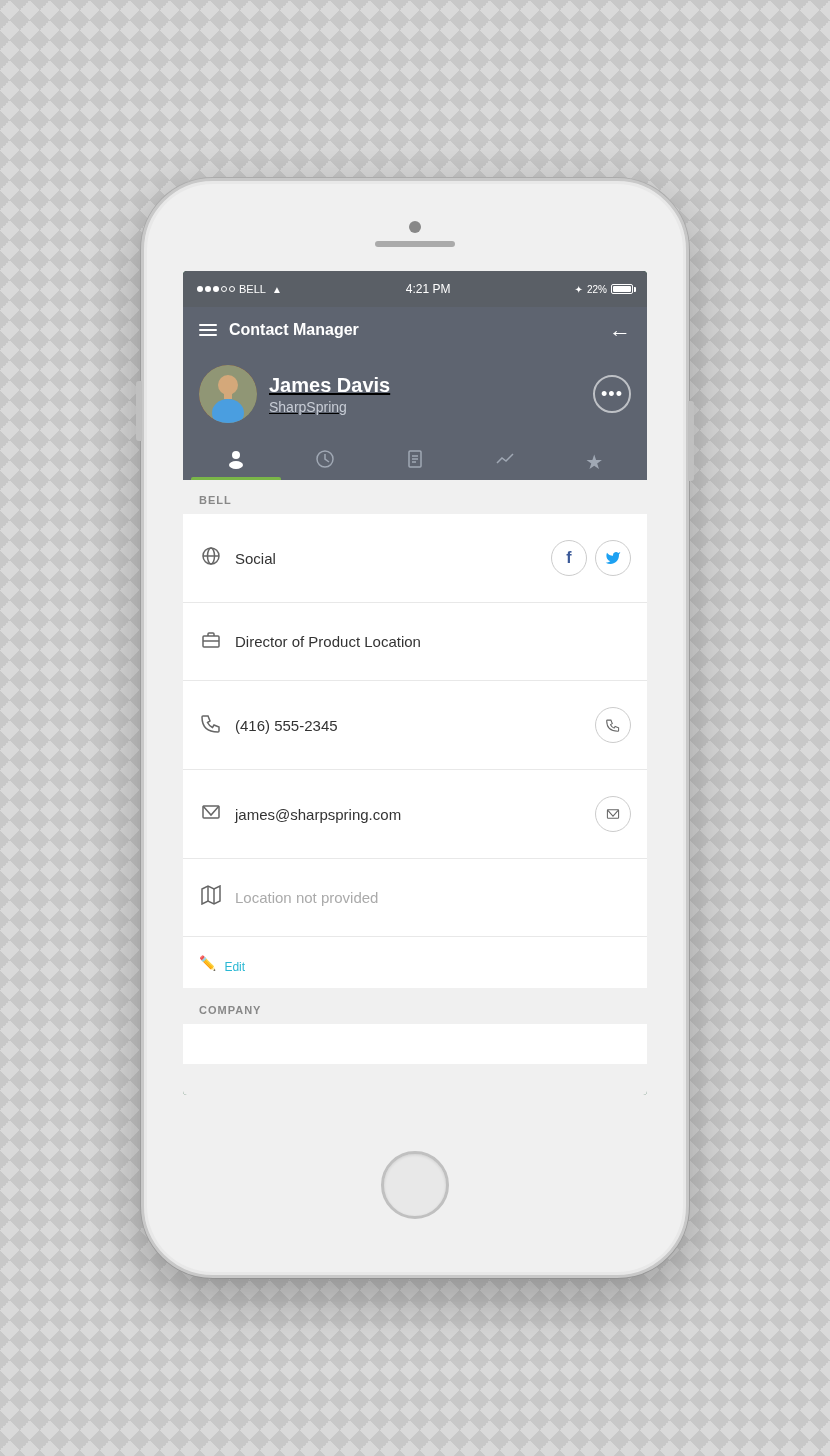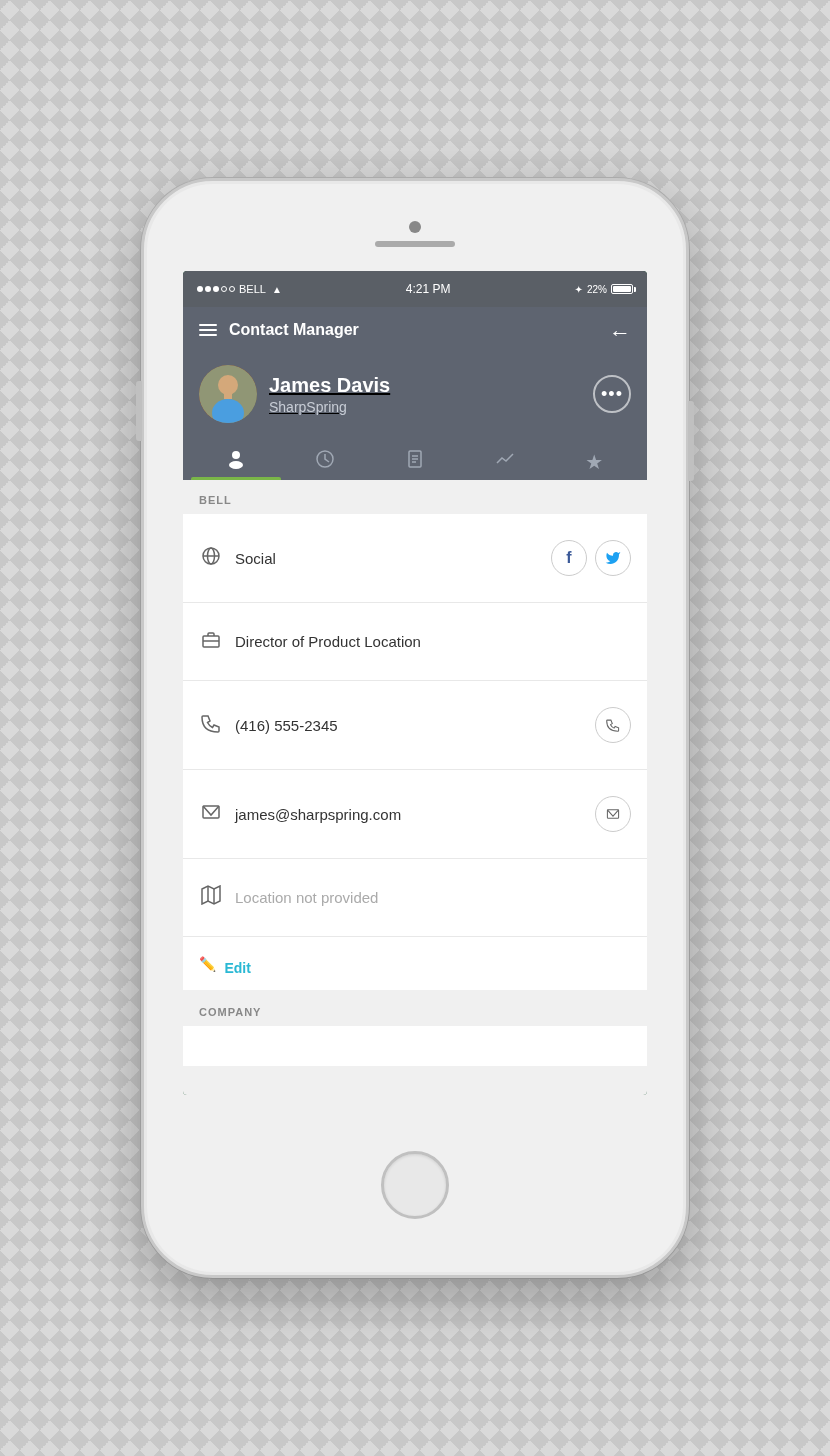"Edit" .edit-label { font-size: 14px -> 12px; font-weight: 700 -> 400 }
